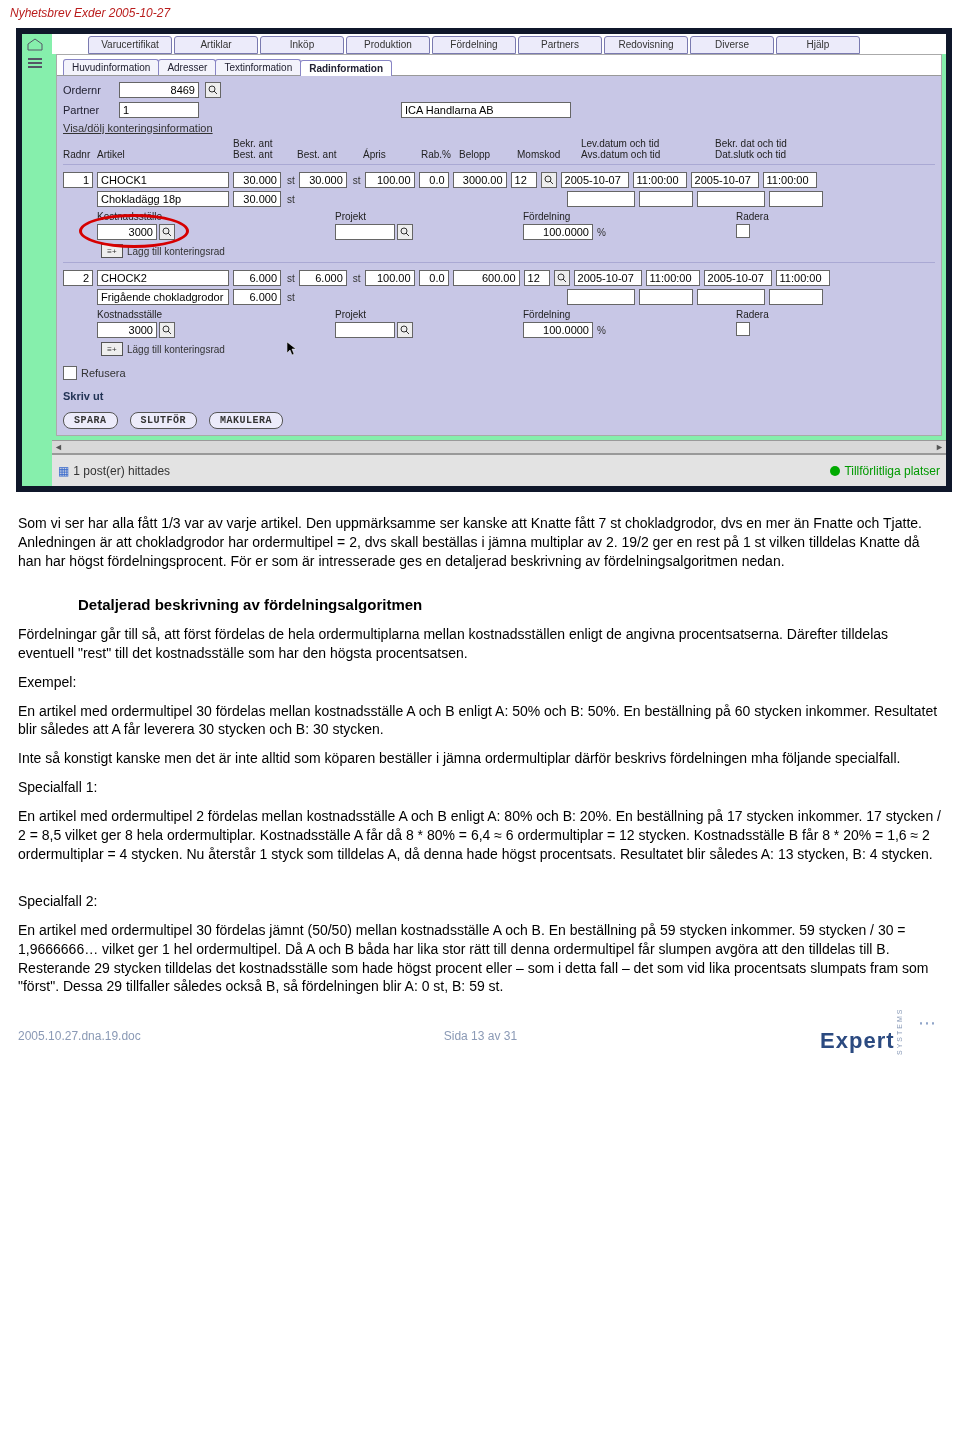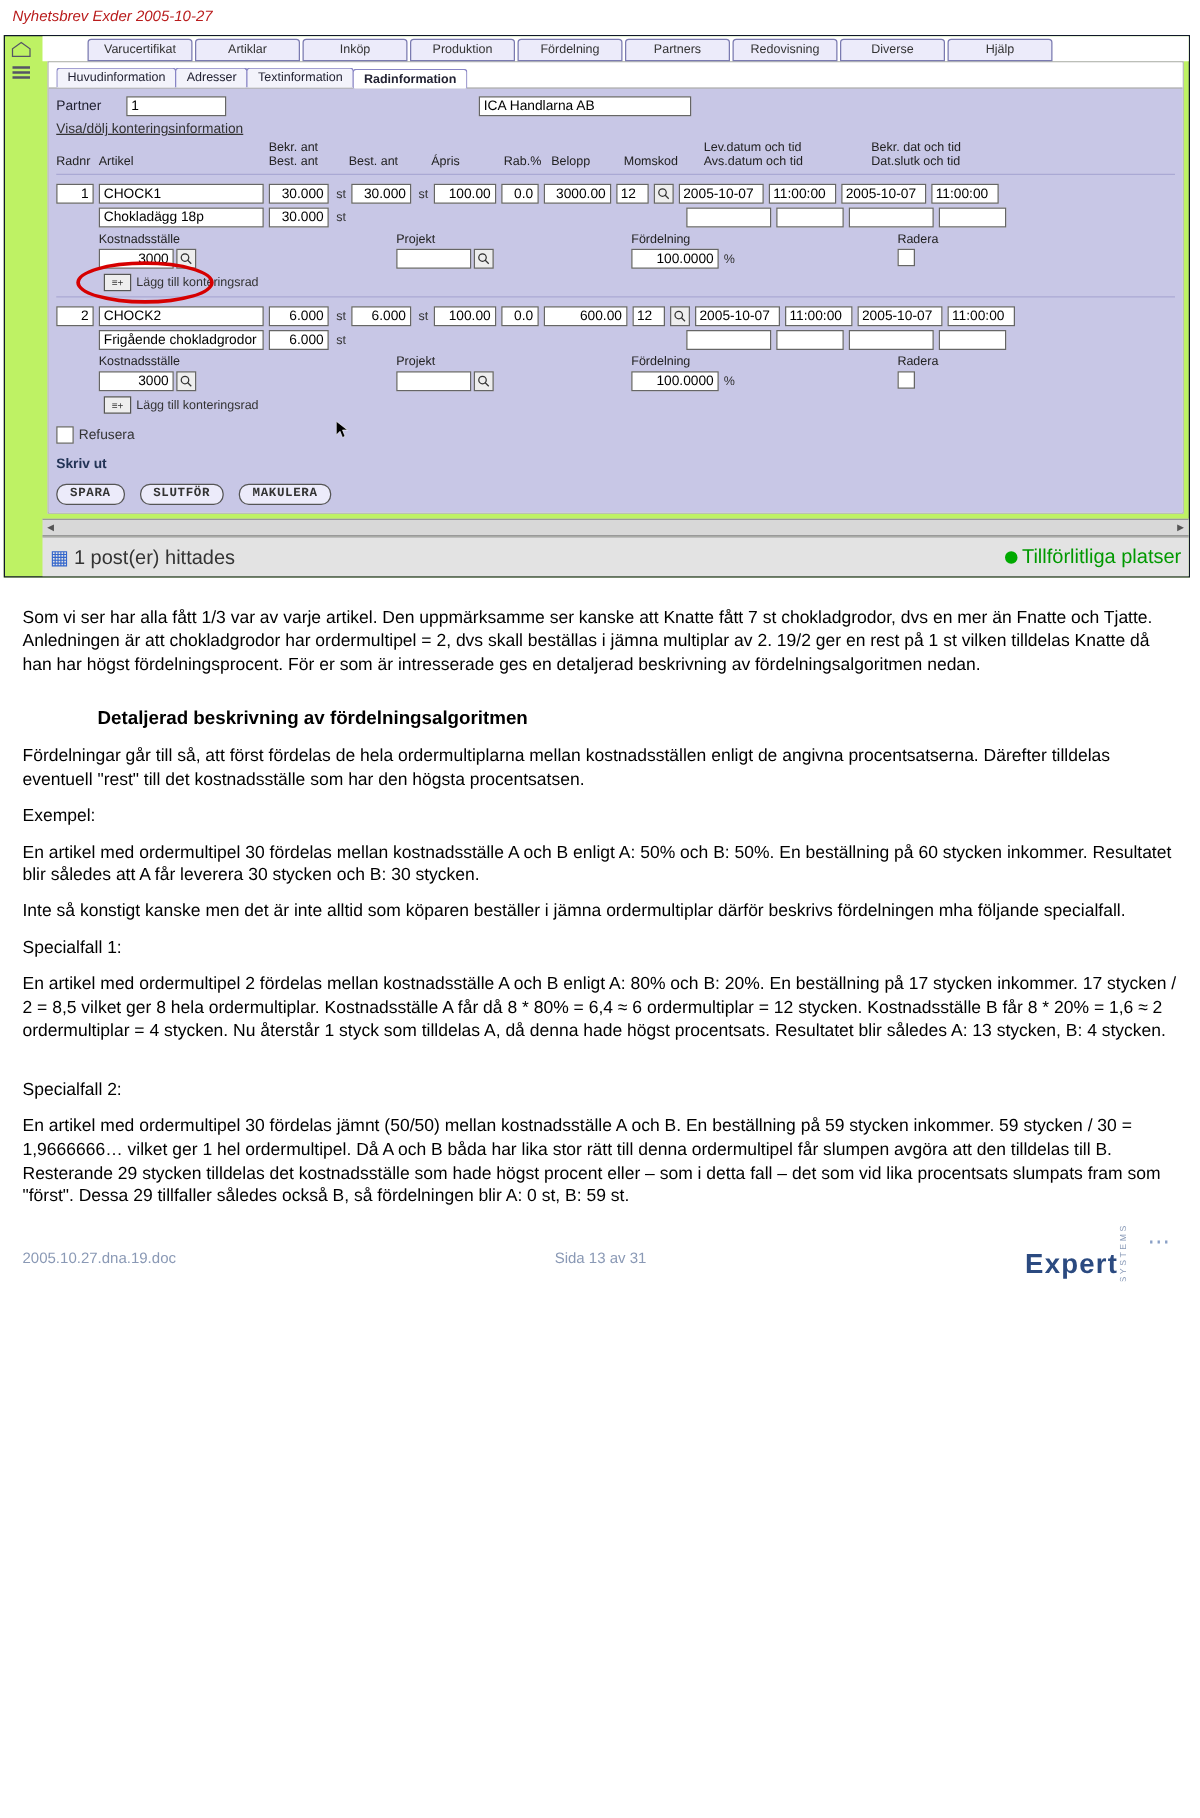"Varucertifikat" .app-frame { background: #bef264 -> #86efac; border: 1px solid #0f172a -> 6px solid #0f172a; margin: 2px 8px 6px 3px -> 2px 8px 6px 16px }
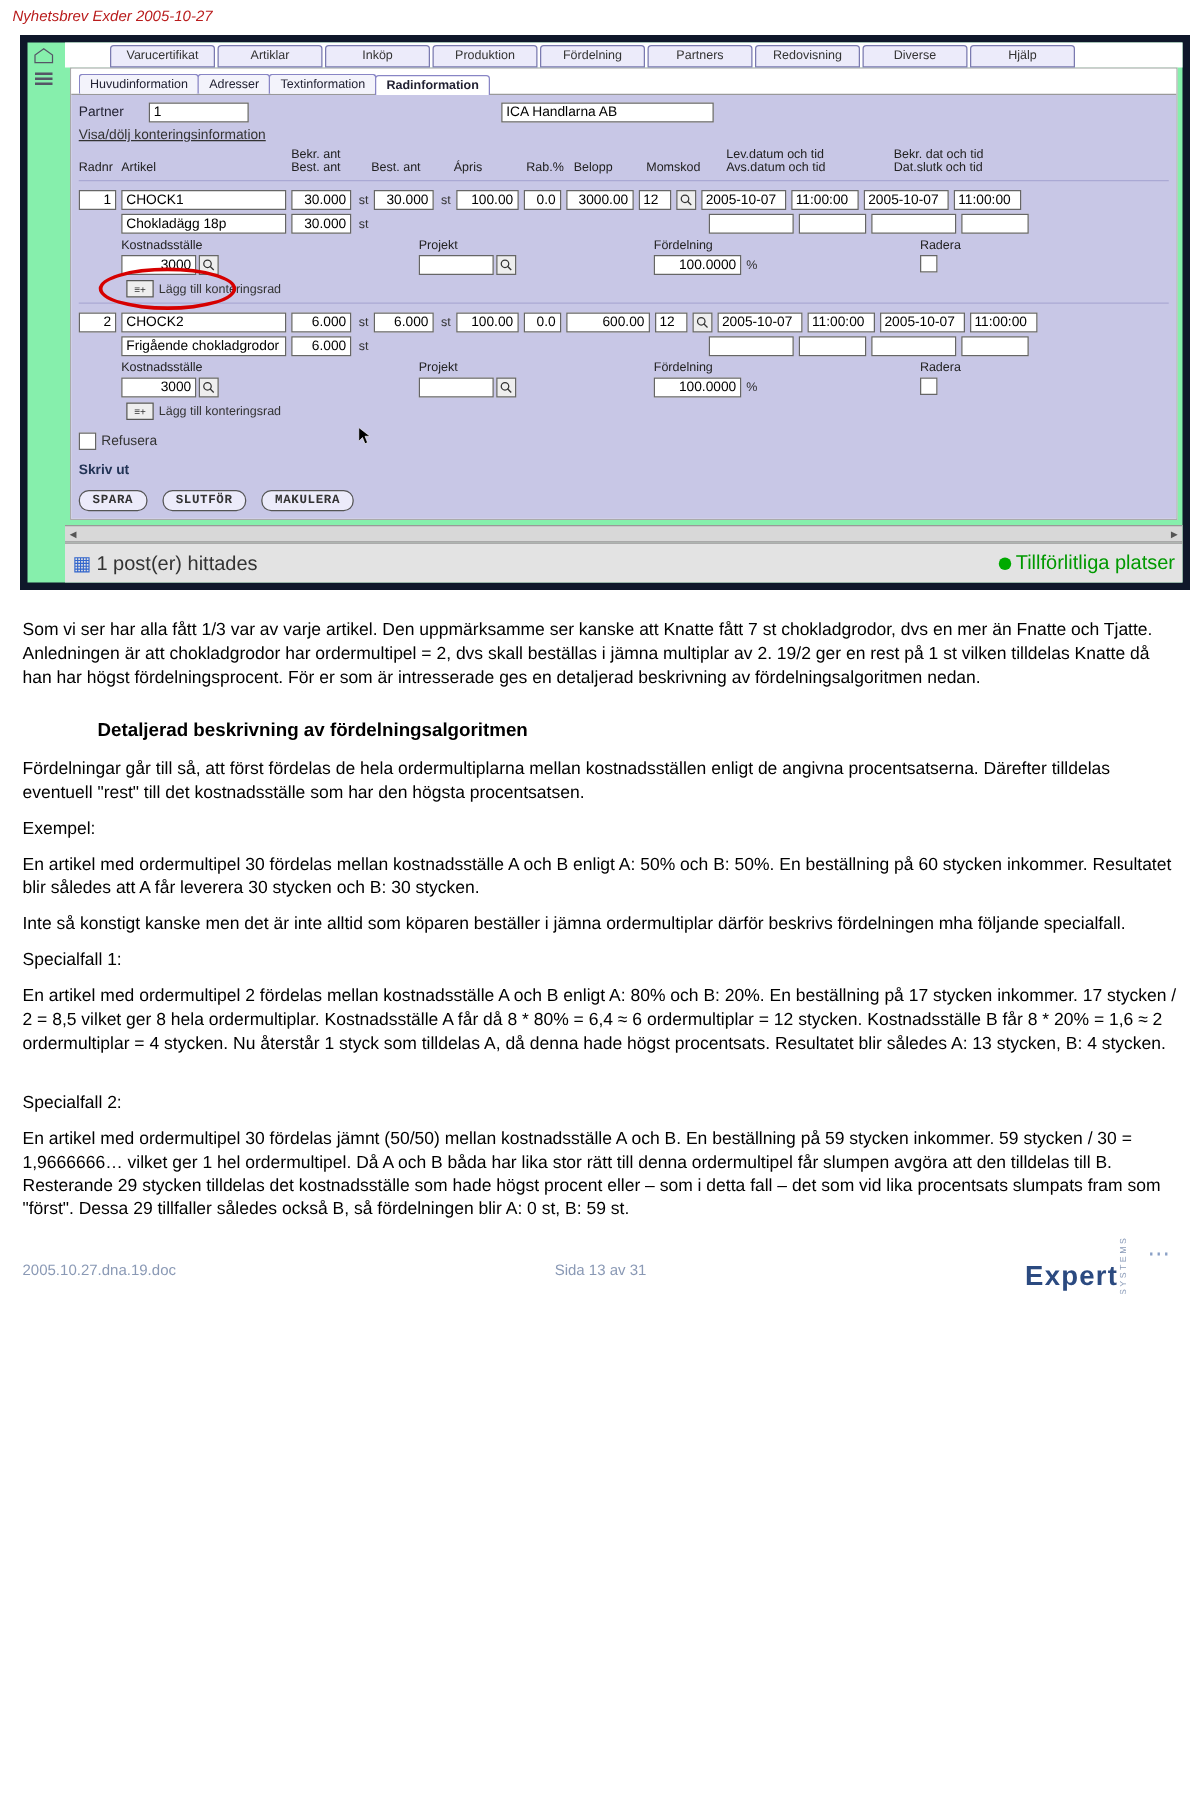"Ordernr" div.form-row { html: none -> <div> <span>Ordernr</span> <input> <span> <svg> <circle></circle> <line></line> </svg> </span> </div> }
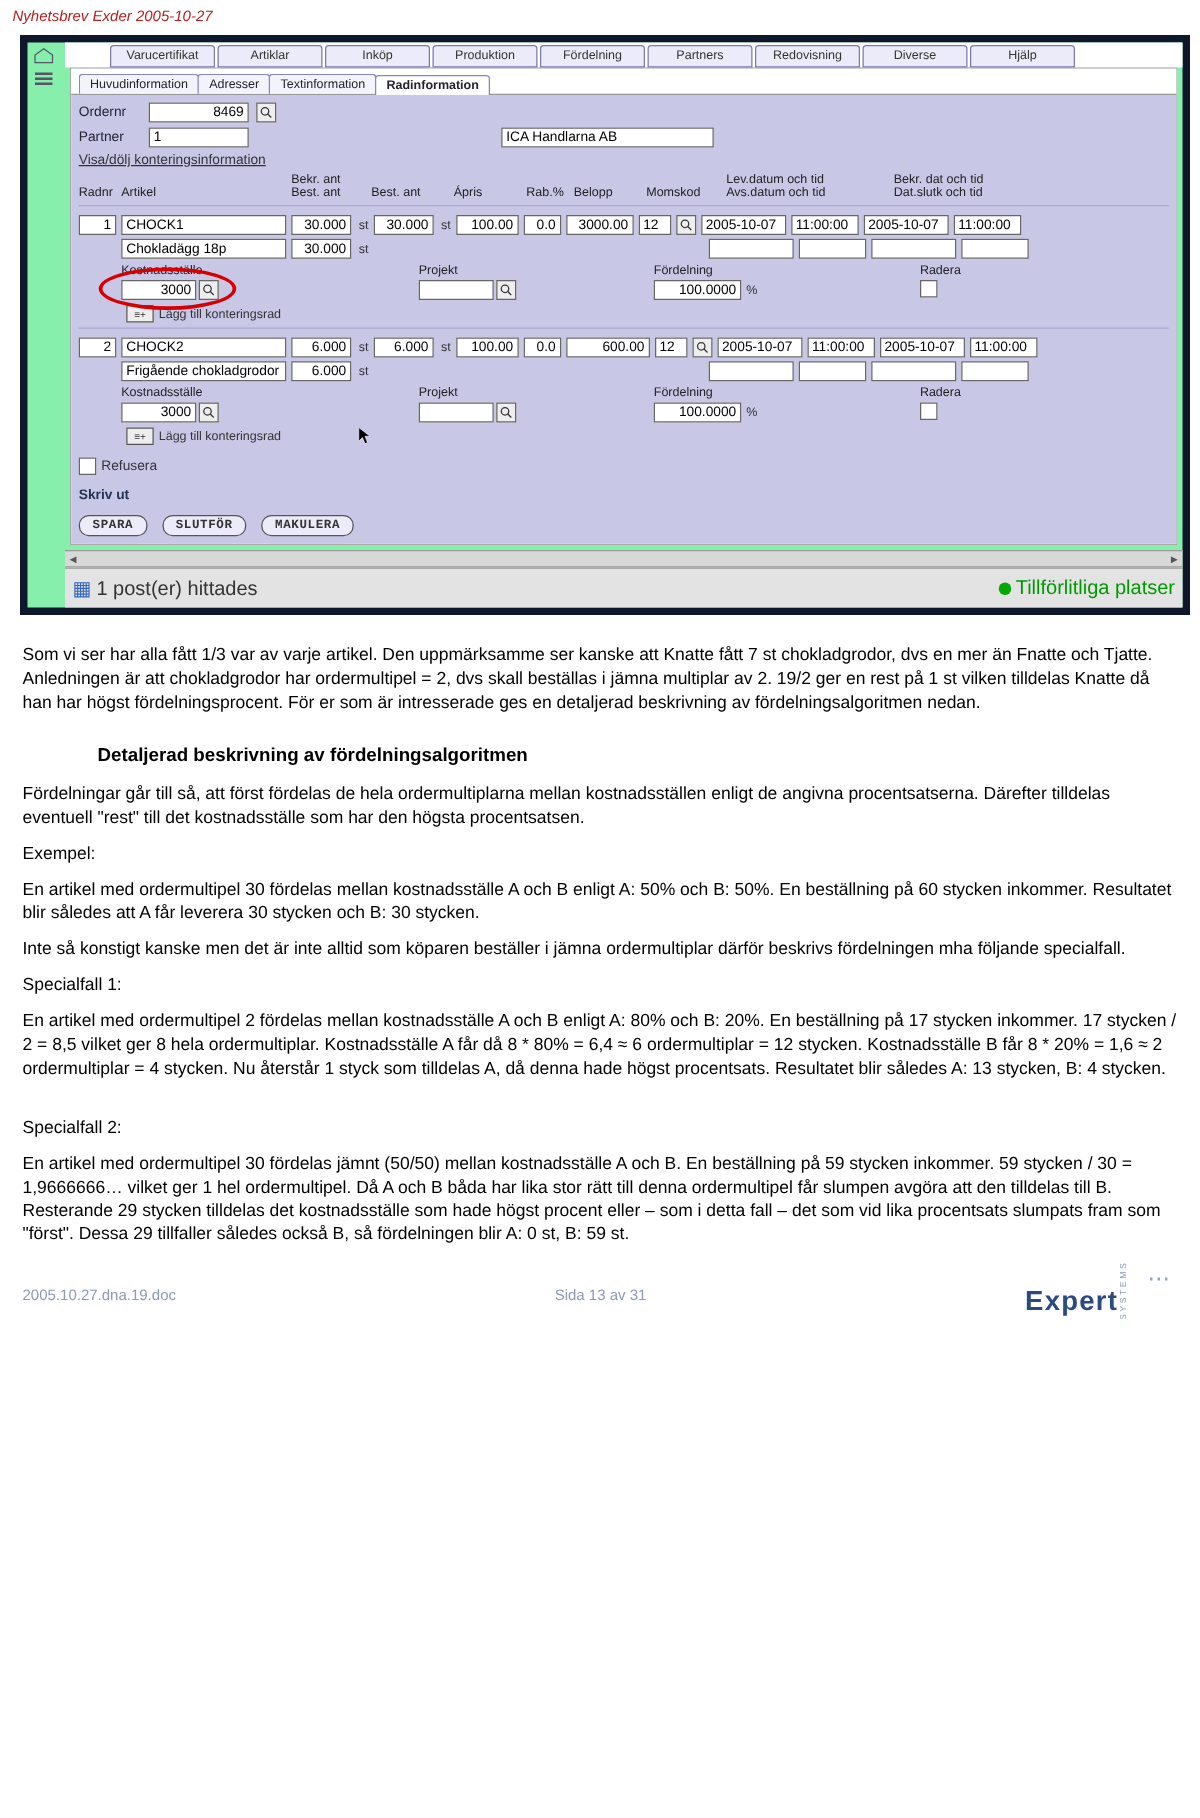"▦ 1 post(er) hittades" .bottom-bar { font-size: 16px -> 12px }
